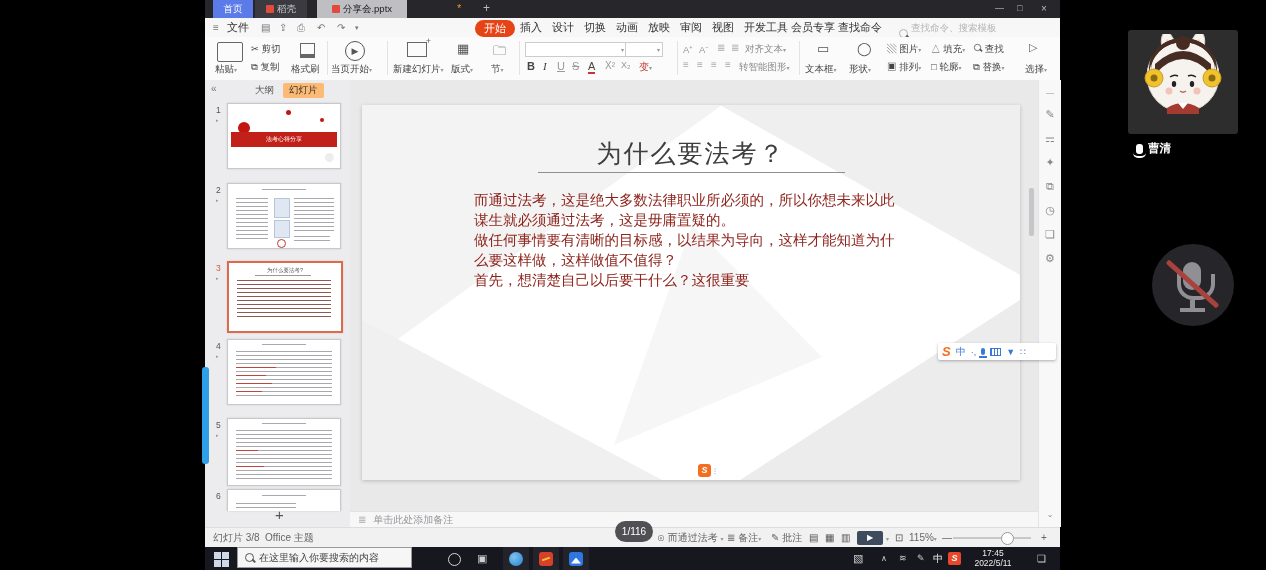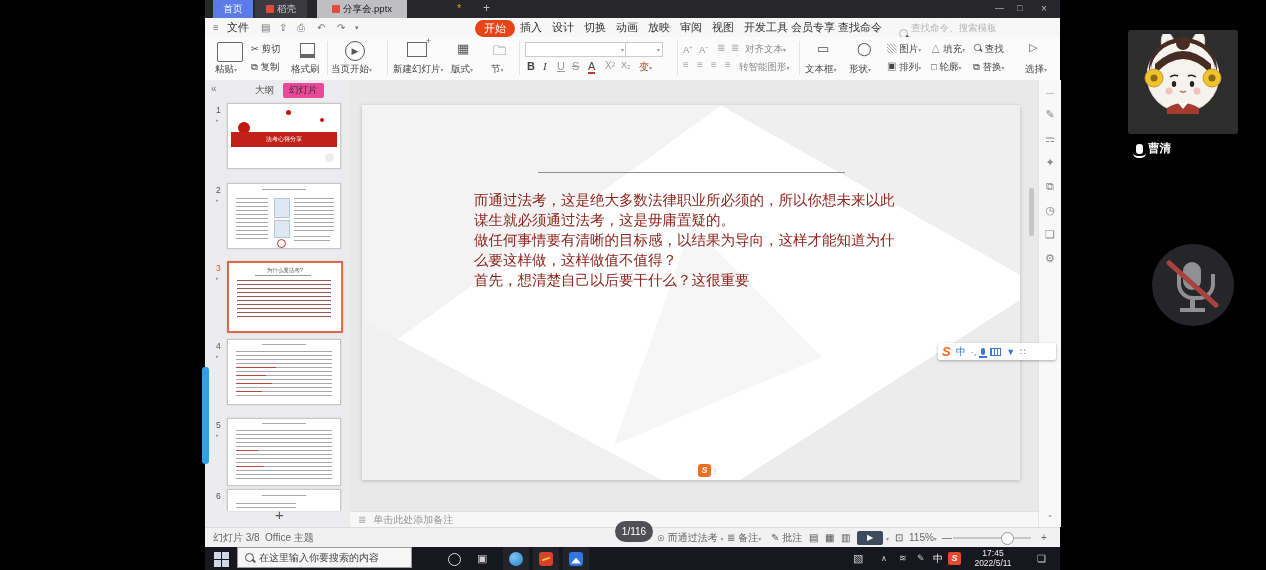"幻灯片" .ptab.on { background: #ec4899 -> #fdba74 }
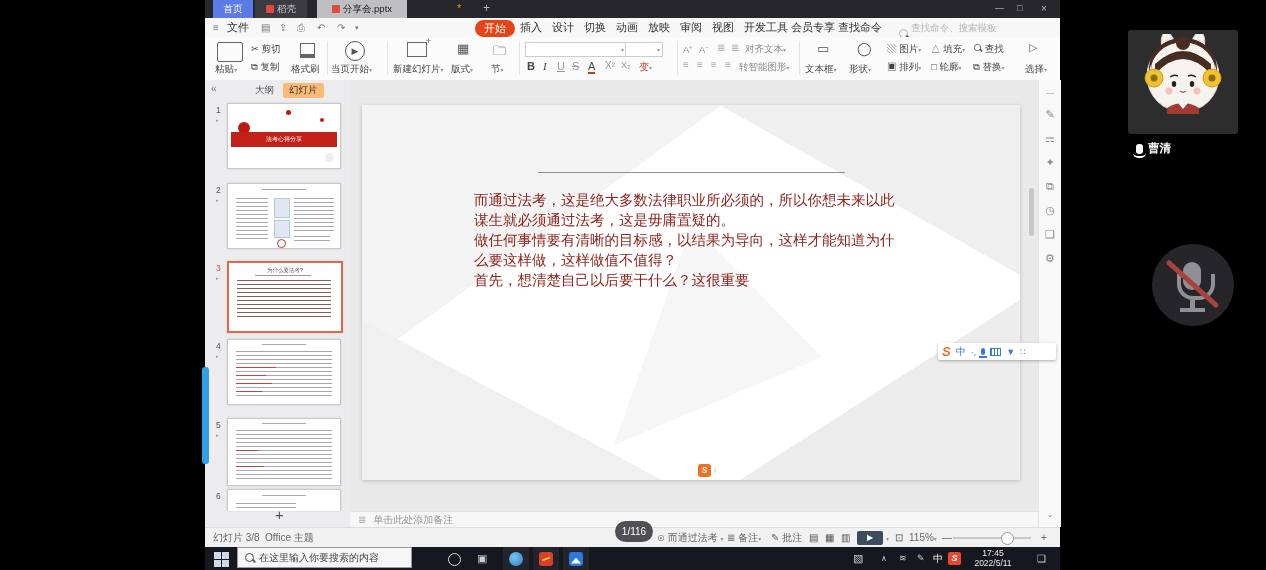"为什么要法考？" div.stitle { html: none -> <div>为什么要法考？</div> }
